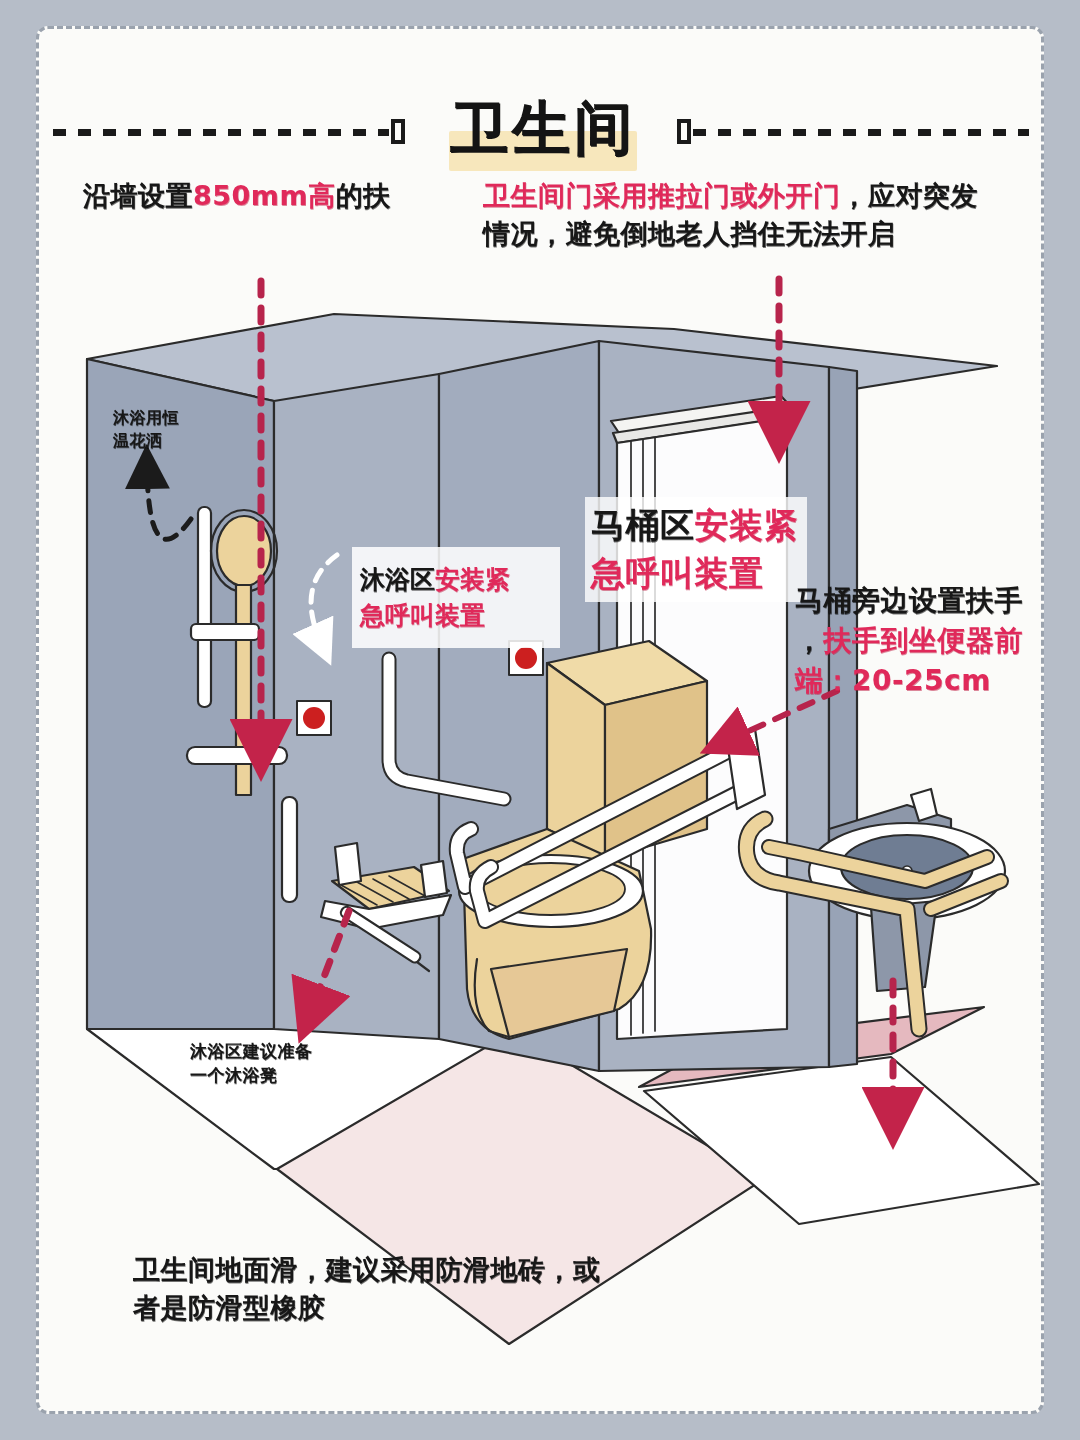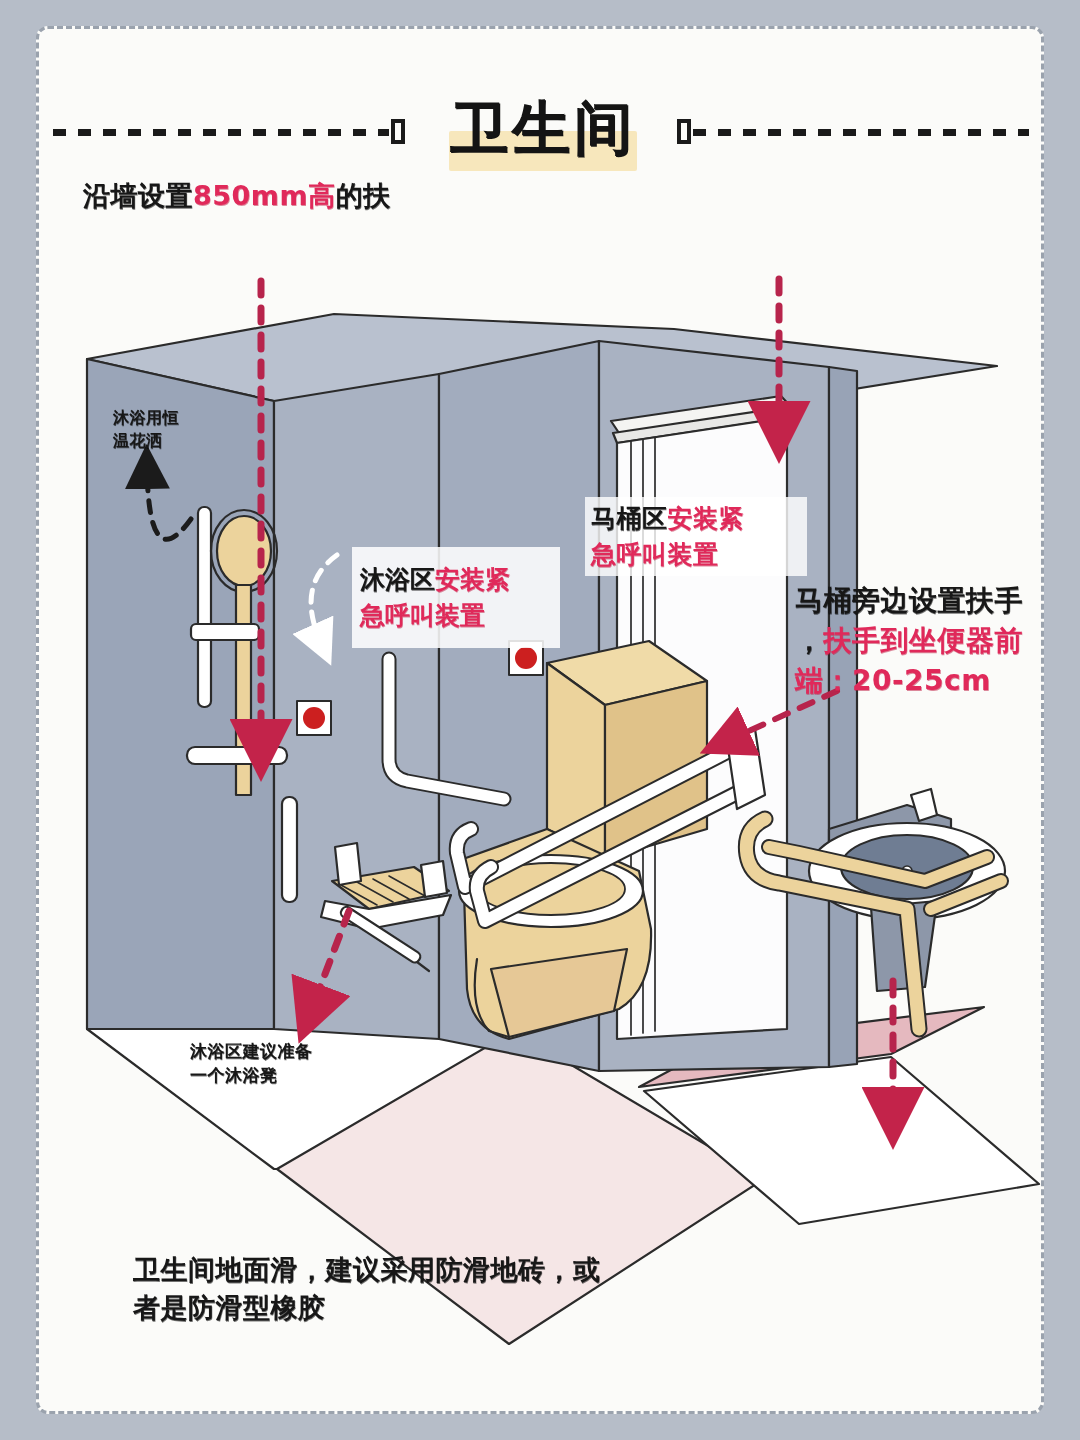"卫生间门采用推拉门或外开门，应对突发" div.anno { html: none -> <div> <span>卫生间门采用推拉门或外开门</span><span>，应对突发</span><br> <span>情况，避免倒地老人挡住无法开启</span> </div> }
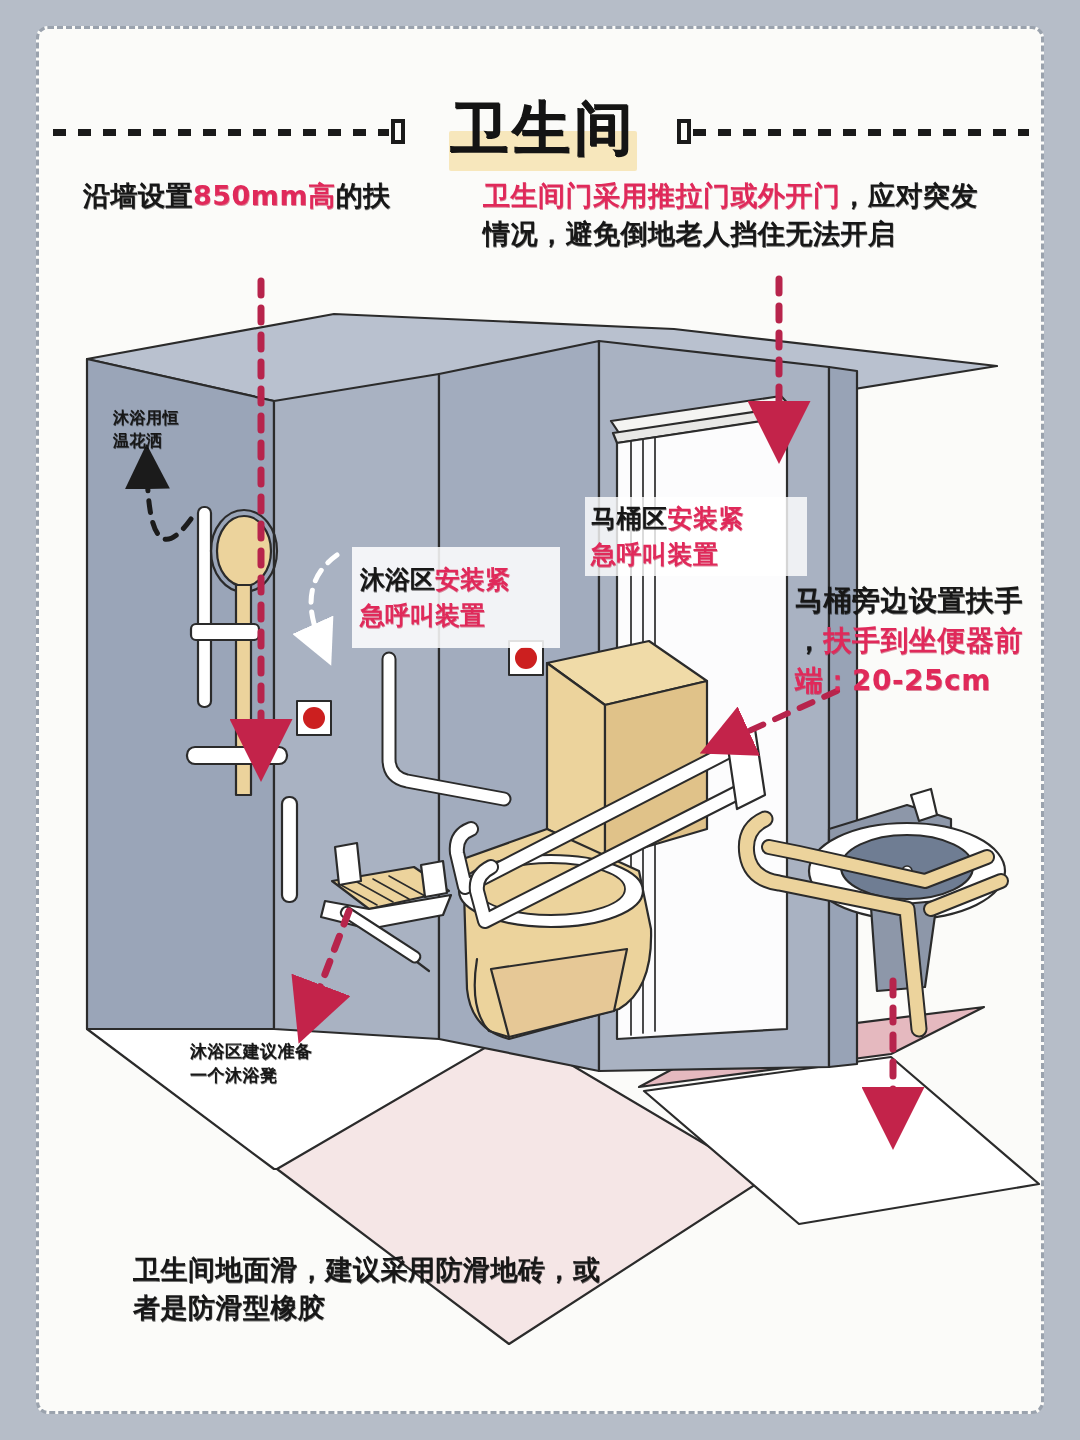"马桶区安装紧" #anno-toilet-call { font-size: 25px -> 34px }
